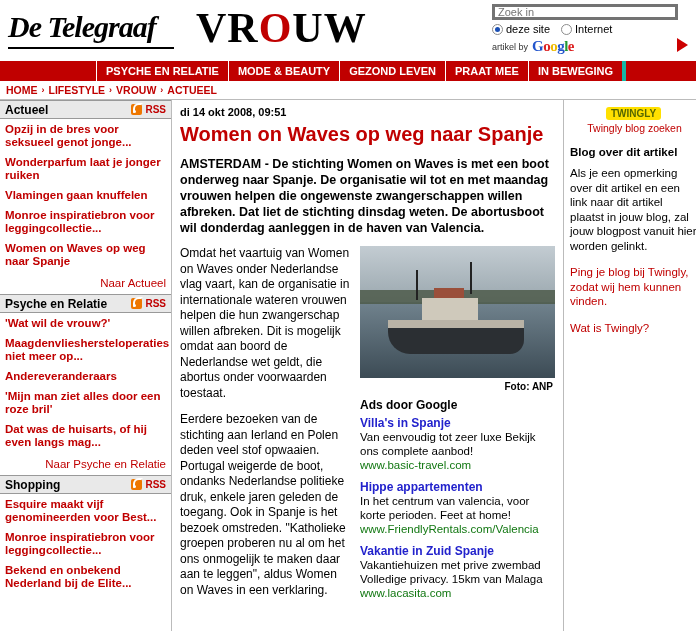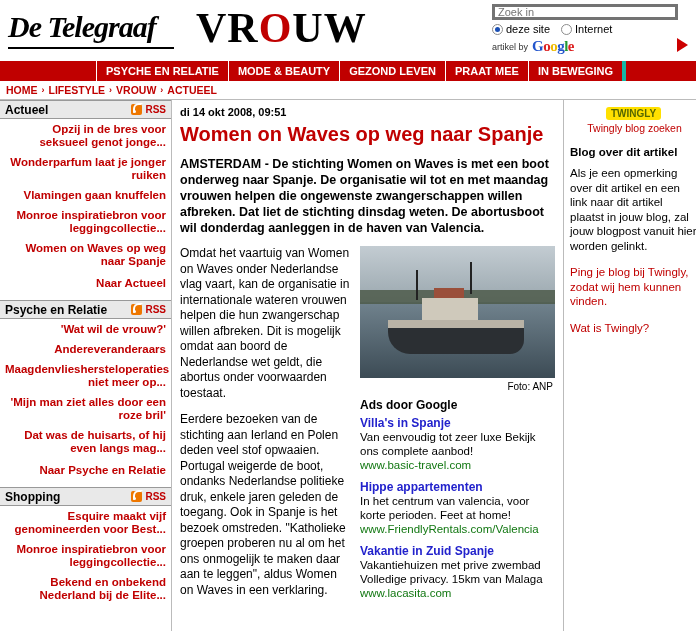"Opzij in de bres voor" .link-list { text-align: right -> none }
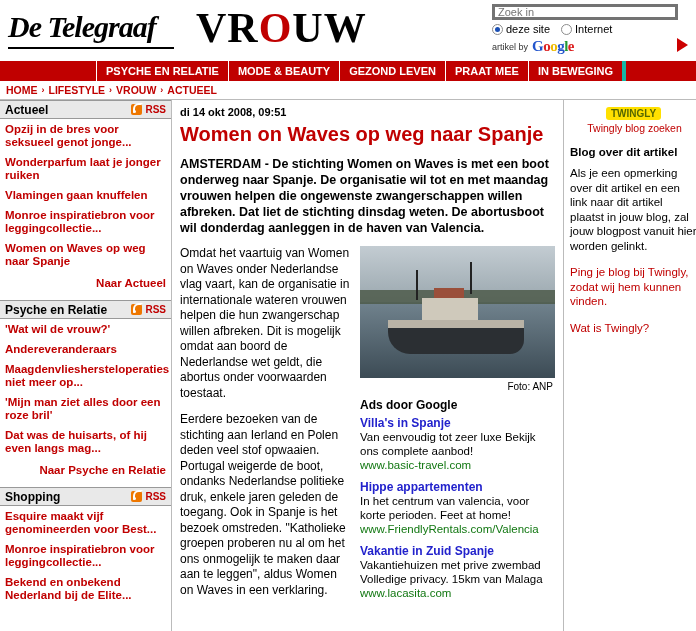"Naar Actueel" .more-link { font-weight: bold -> normal; padding: 0 5px 11px 5px -> 0 5px 5px 5px }
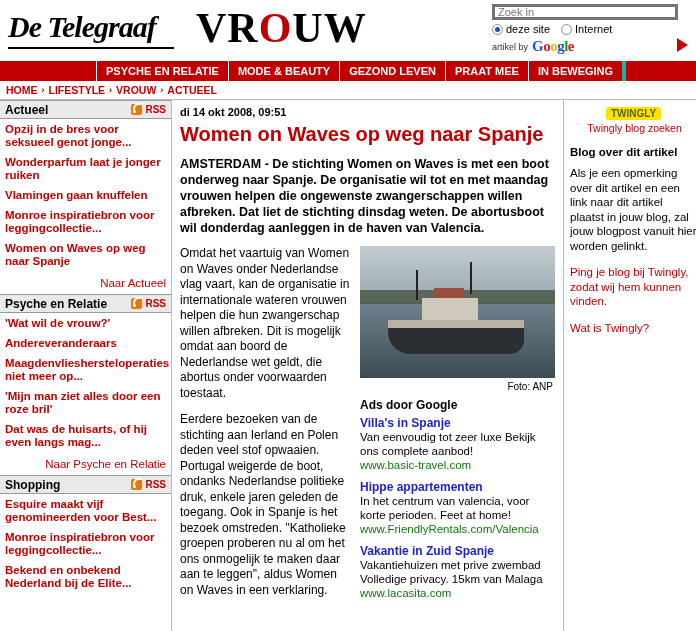"Andereveranderaars" div.link-item { order: before "Maagdenvlieshersteloperaties niet meer" -> after "Maagdenvlieshersteloperaties niet meer" }
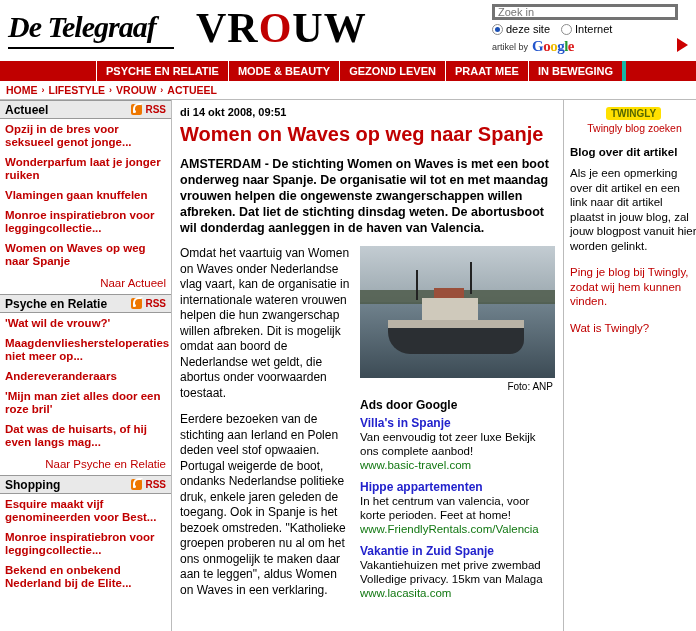"Foto: ANP" .photo-credit { font-weight: normal -> bold }
